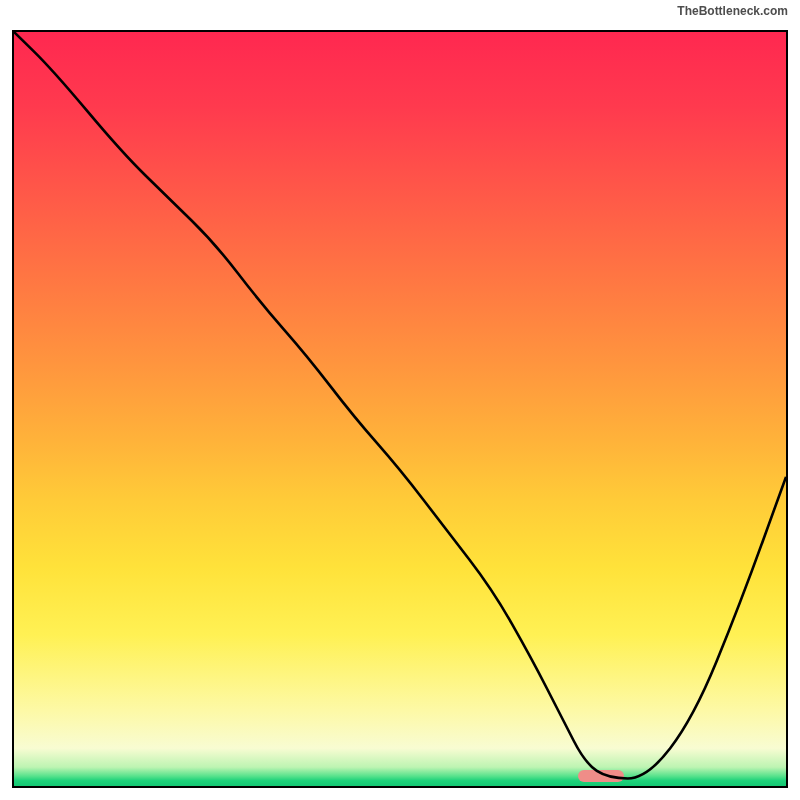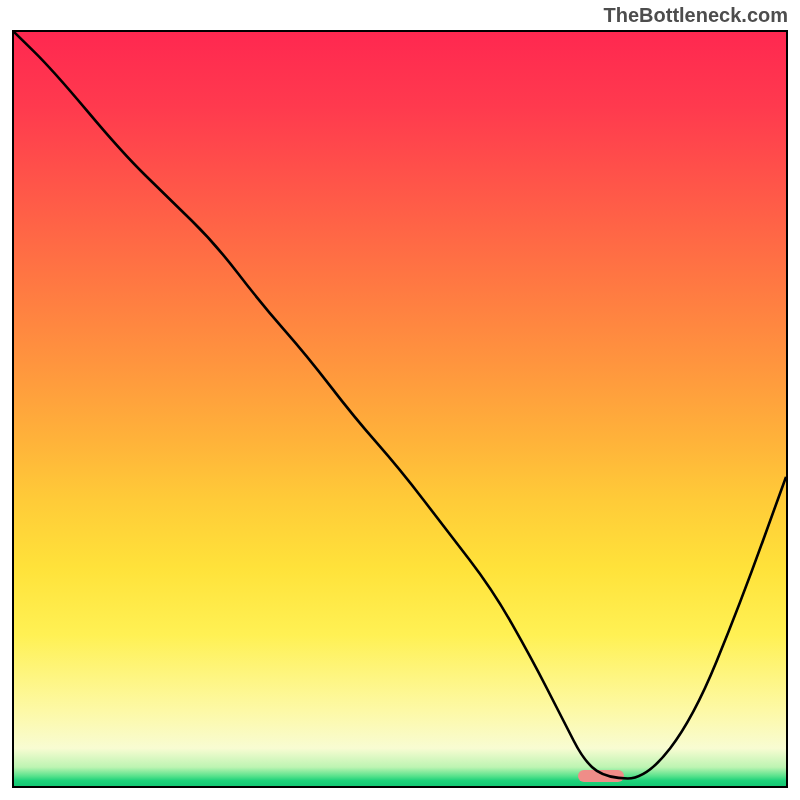"TheBottleneck.com" .url { font-size: 20px -> 12px }
